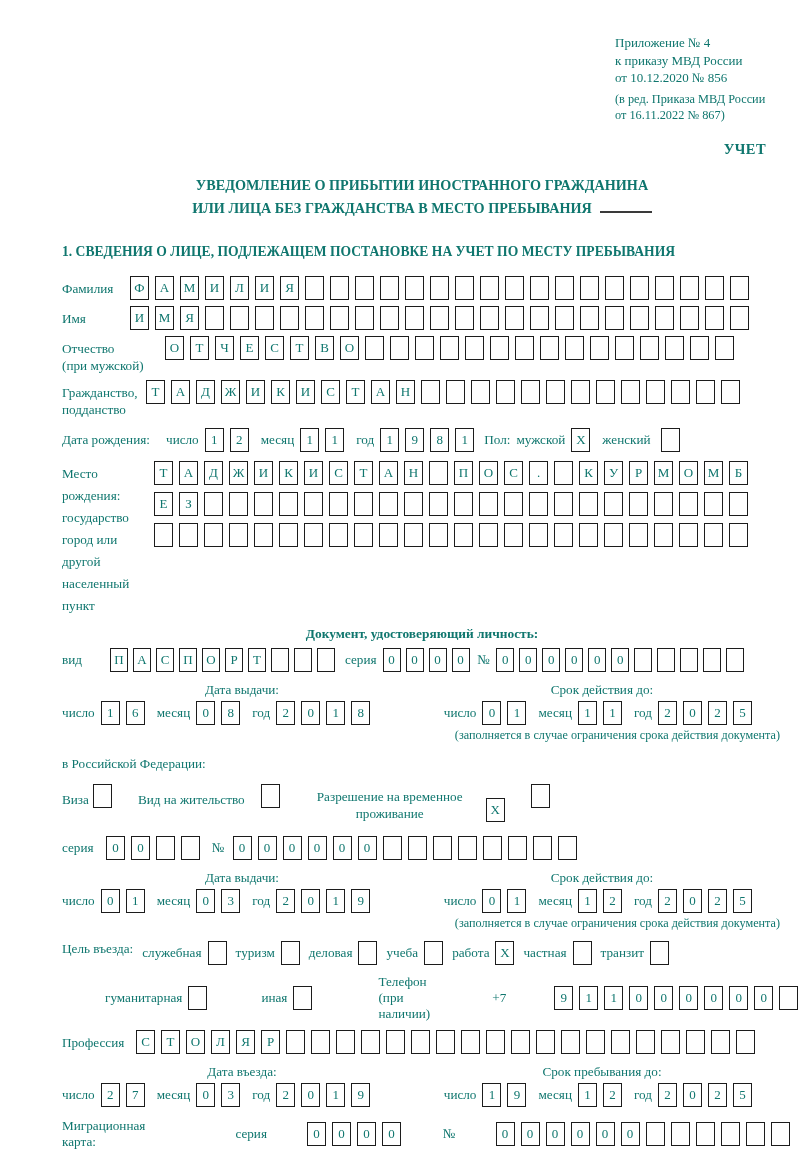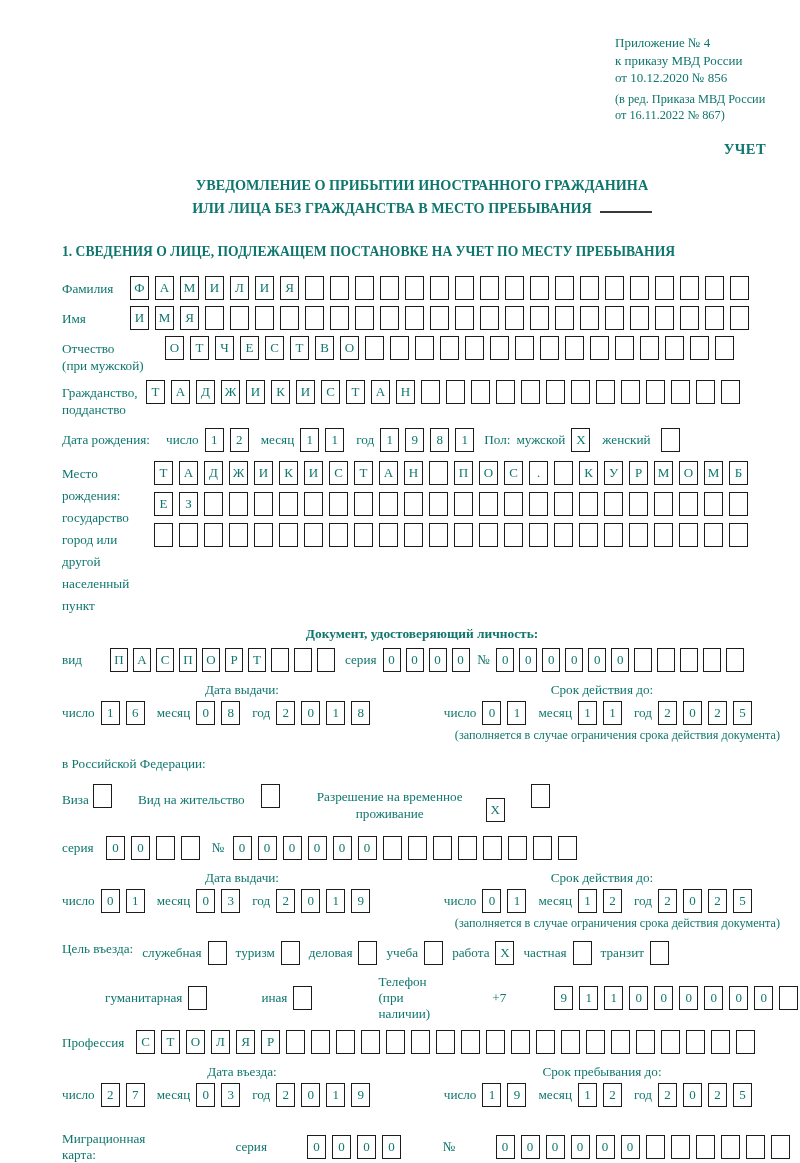"Миграционная карта:" div.frow { margin-top: 24px -> 11px }
